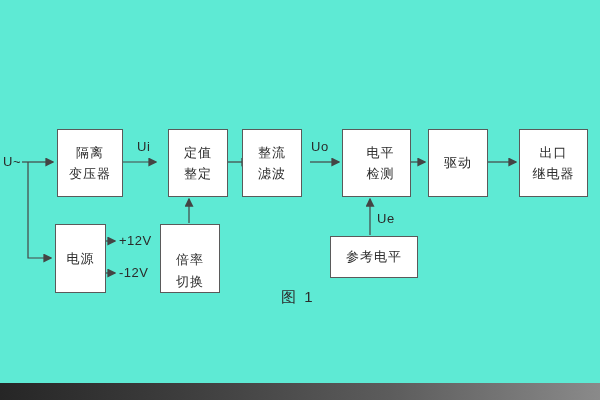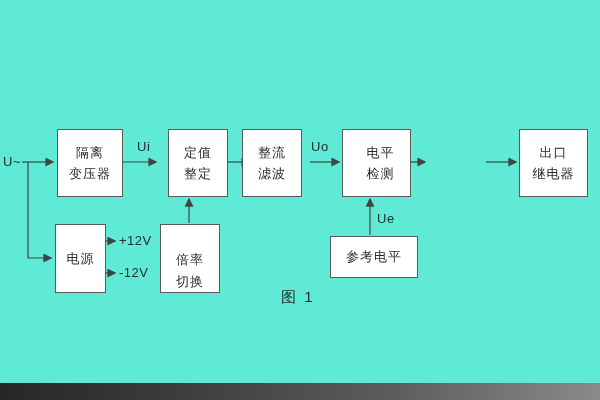"驱动" div.block { html: none -> <div> <span>驱动</span> </div> }
